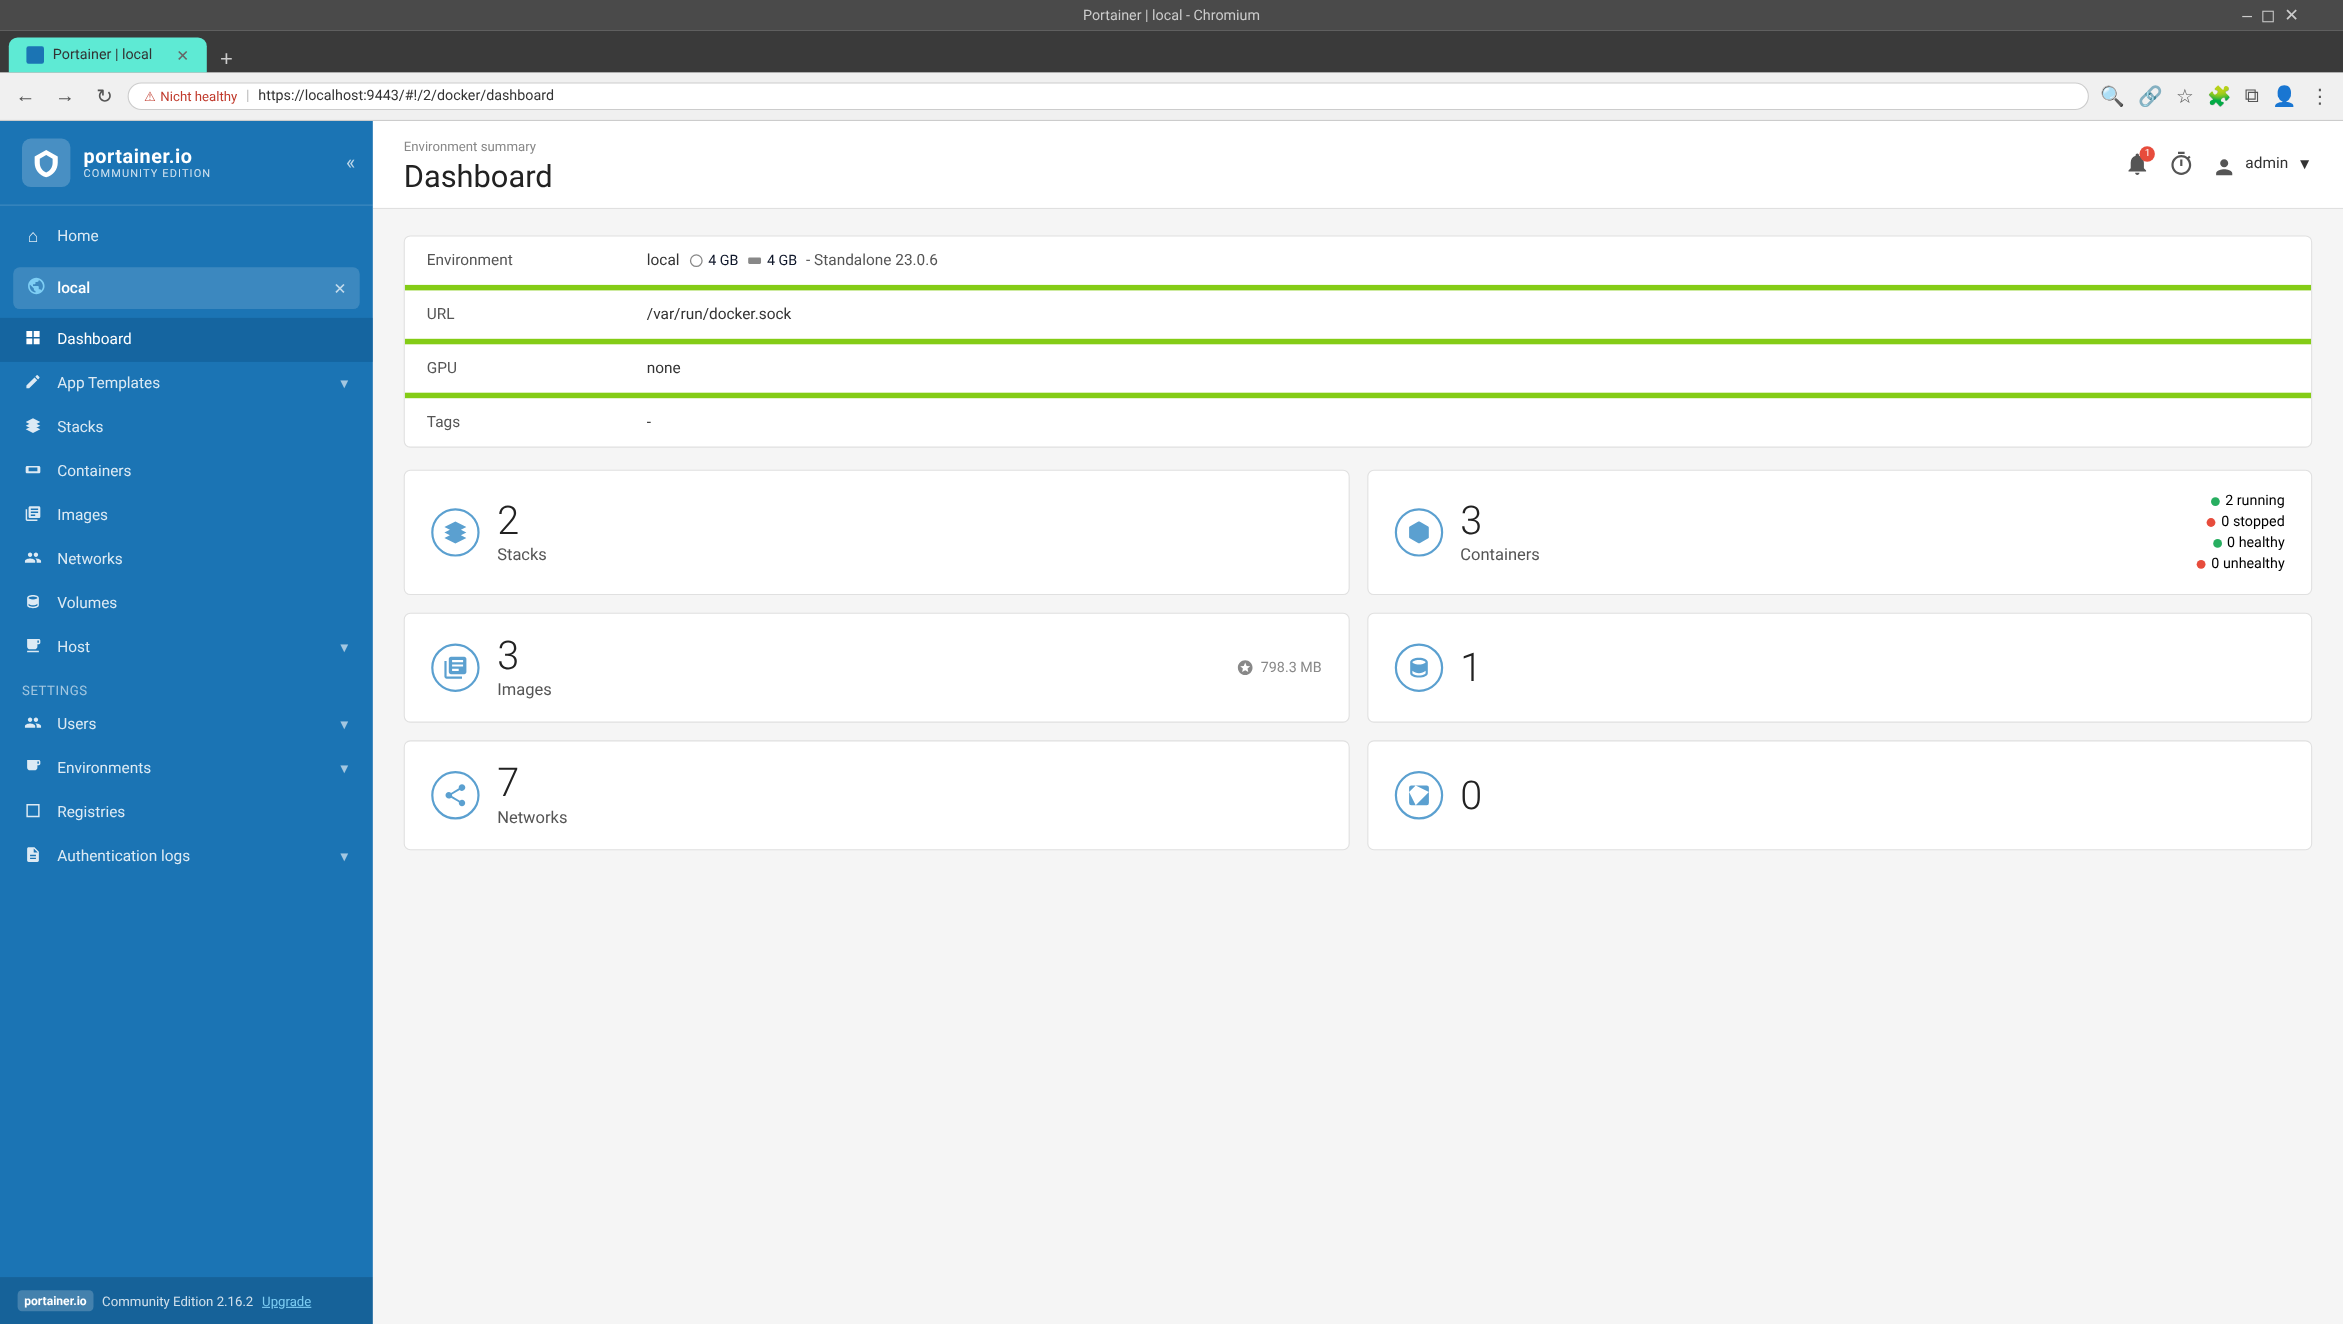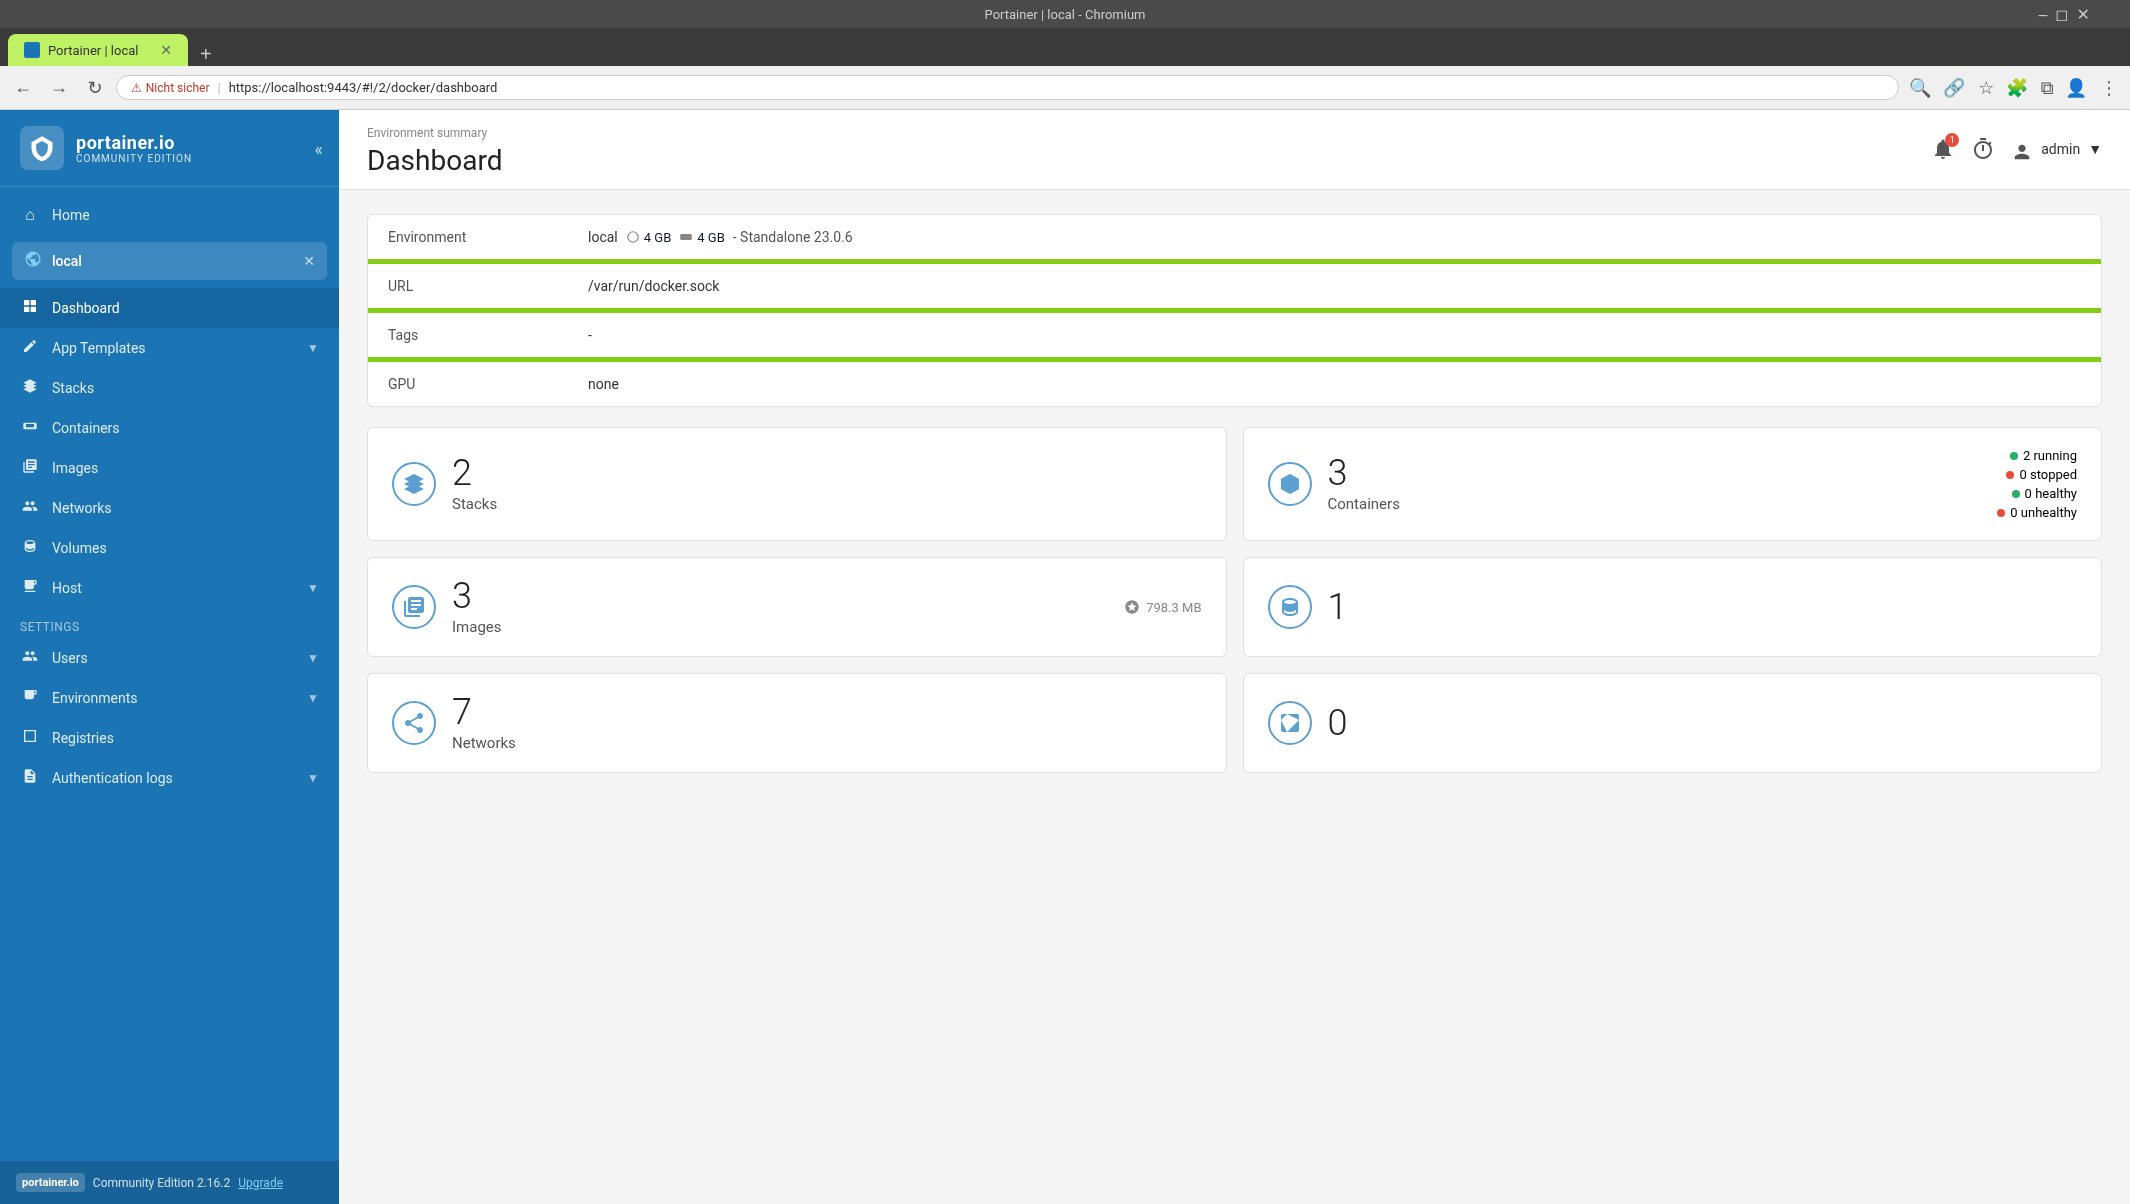"Portainer | local" .browser-tab { background: #bef264 -> #5eead4 }
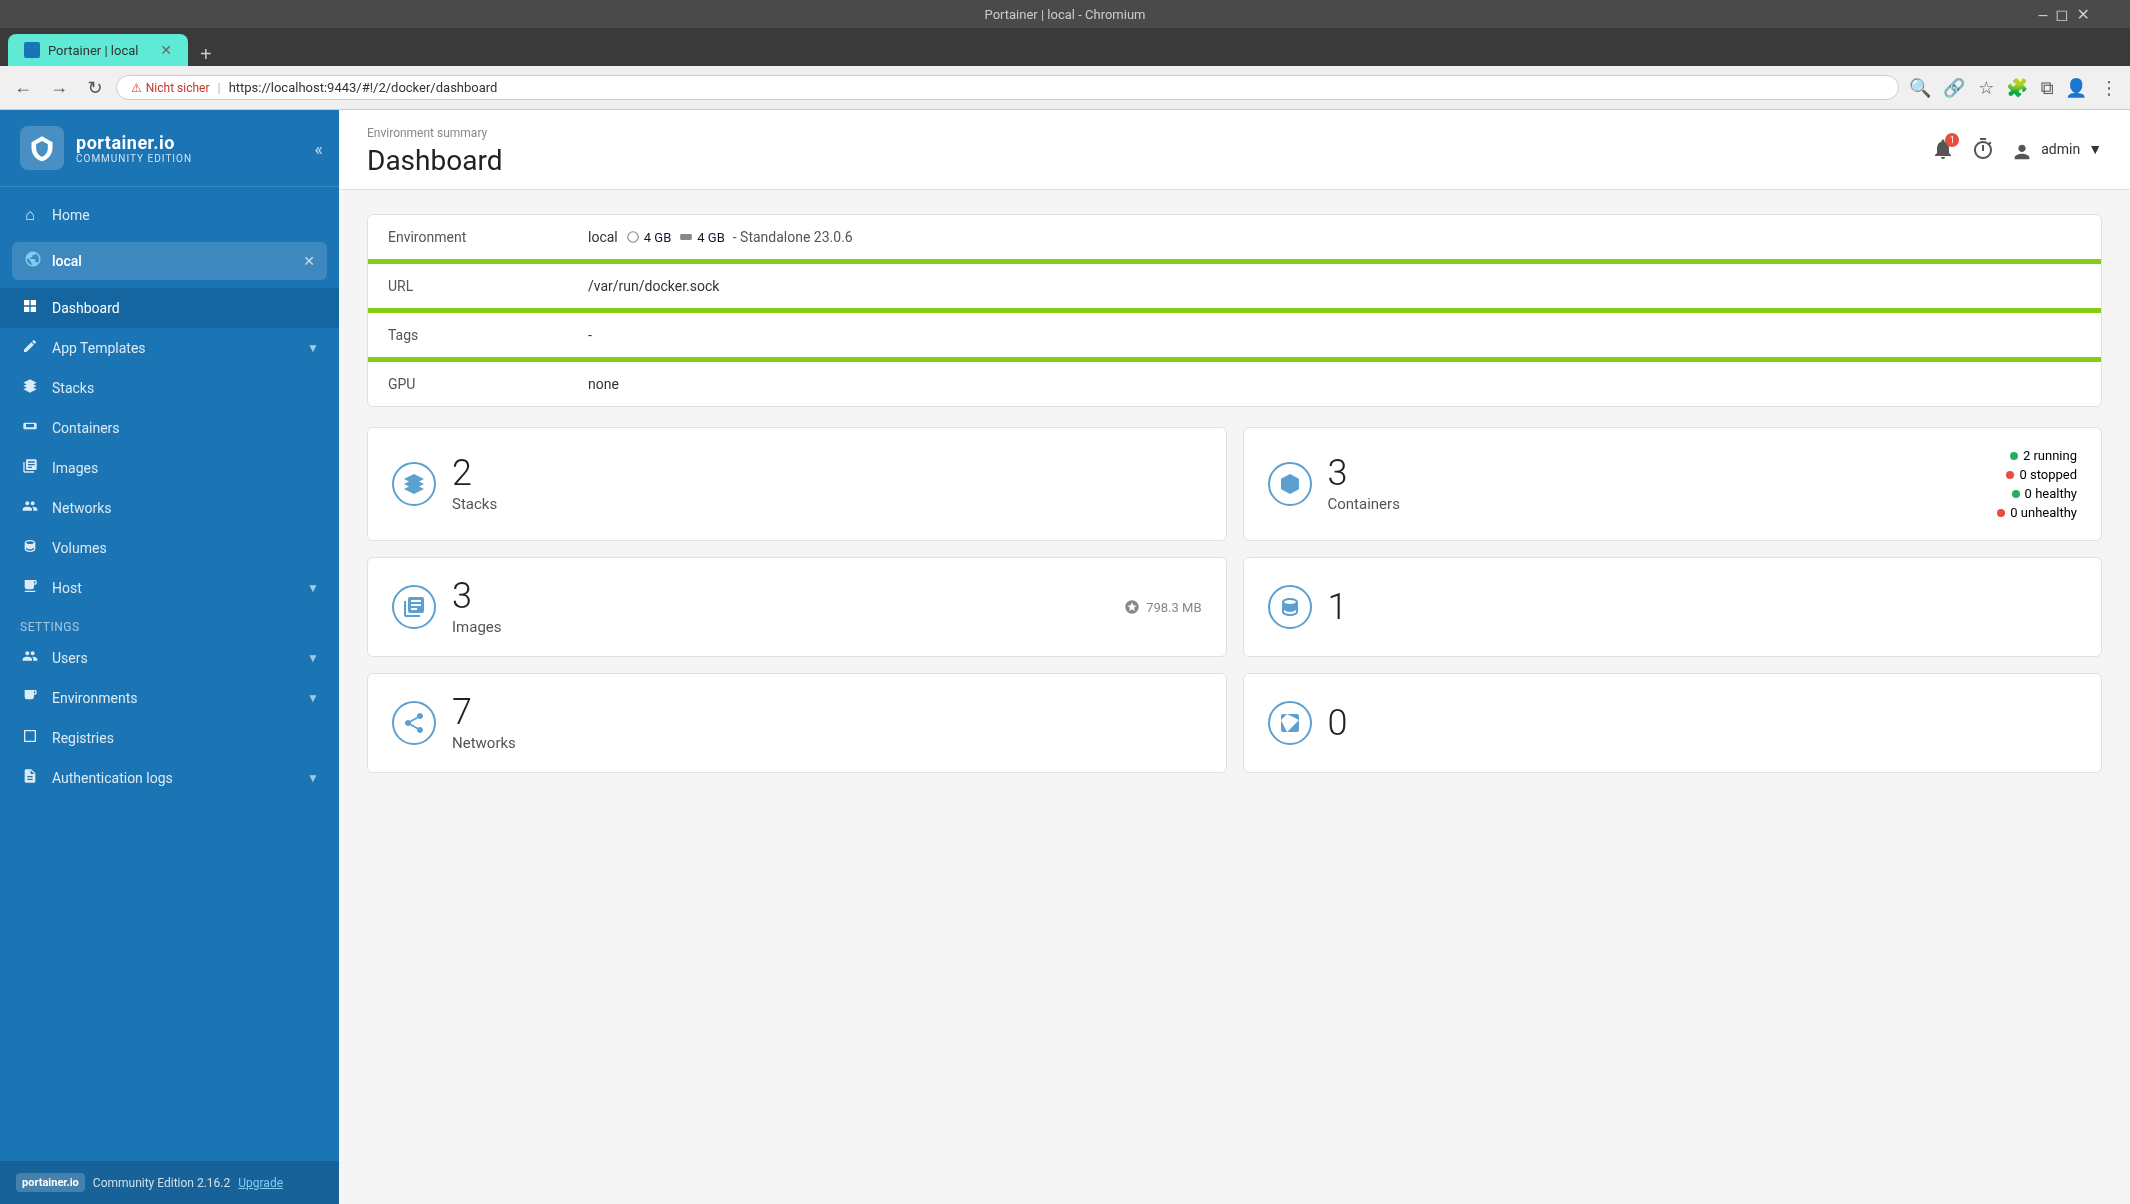"Nicht sicher" span { text: sicher -> healthy }
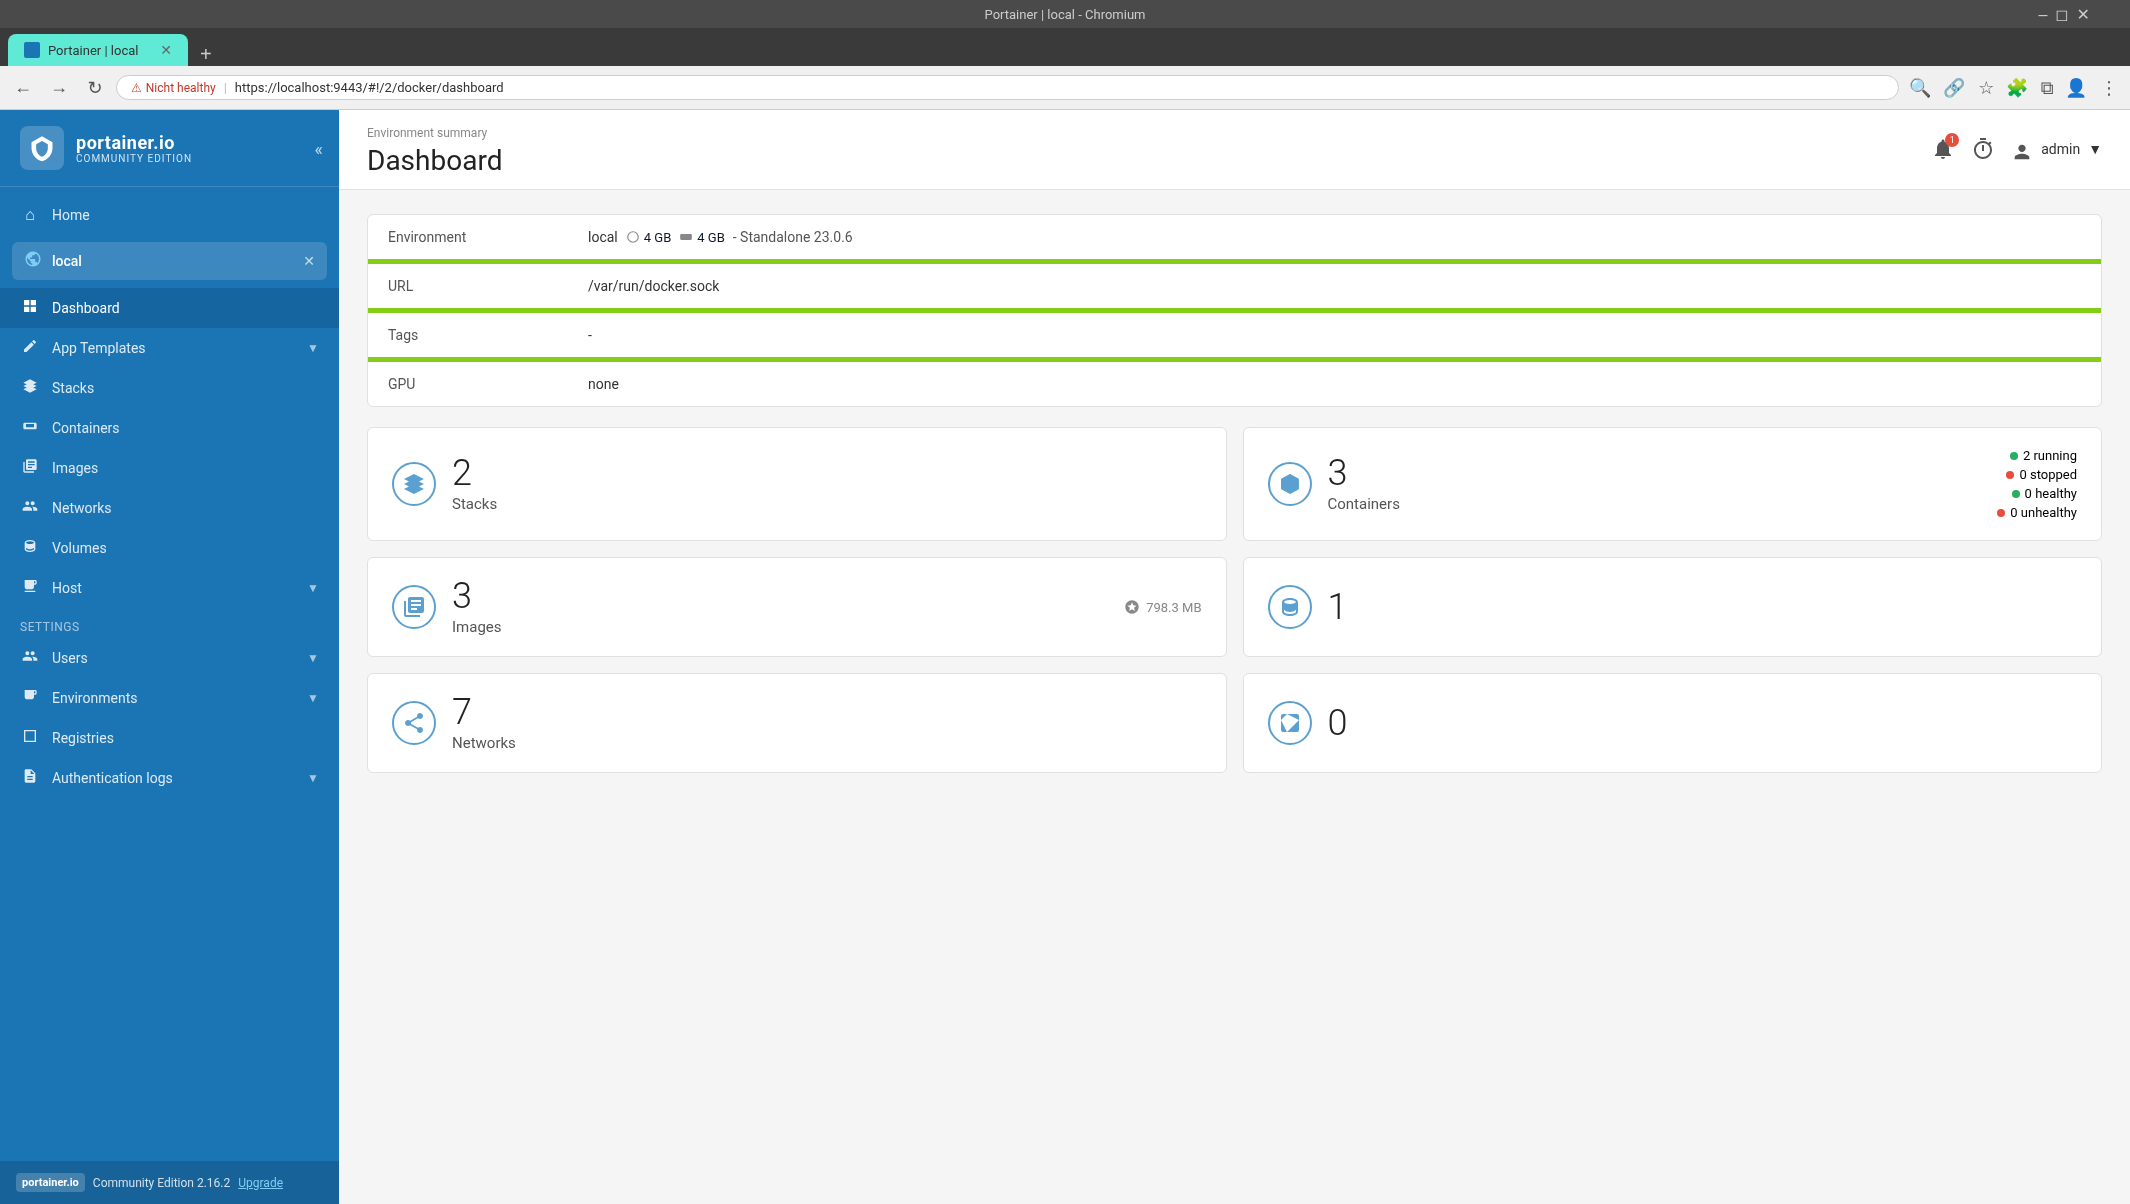"Tags" div.env-info-row { order: before "GPU" -> after "GPU" }
